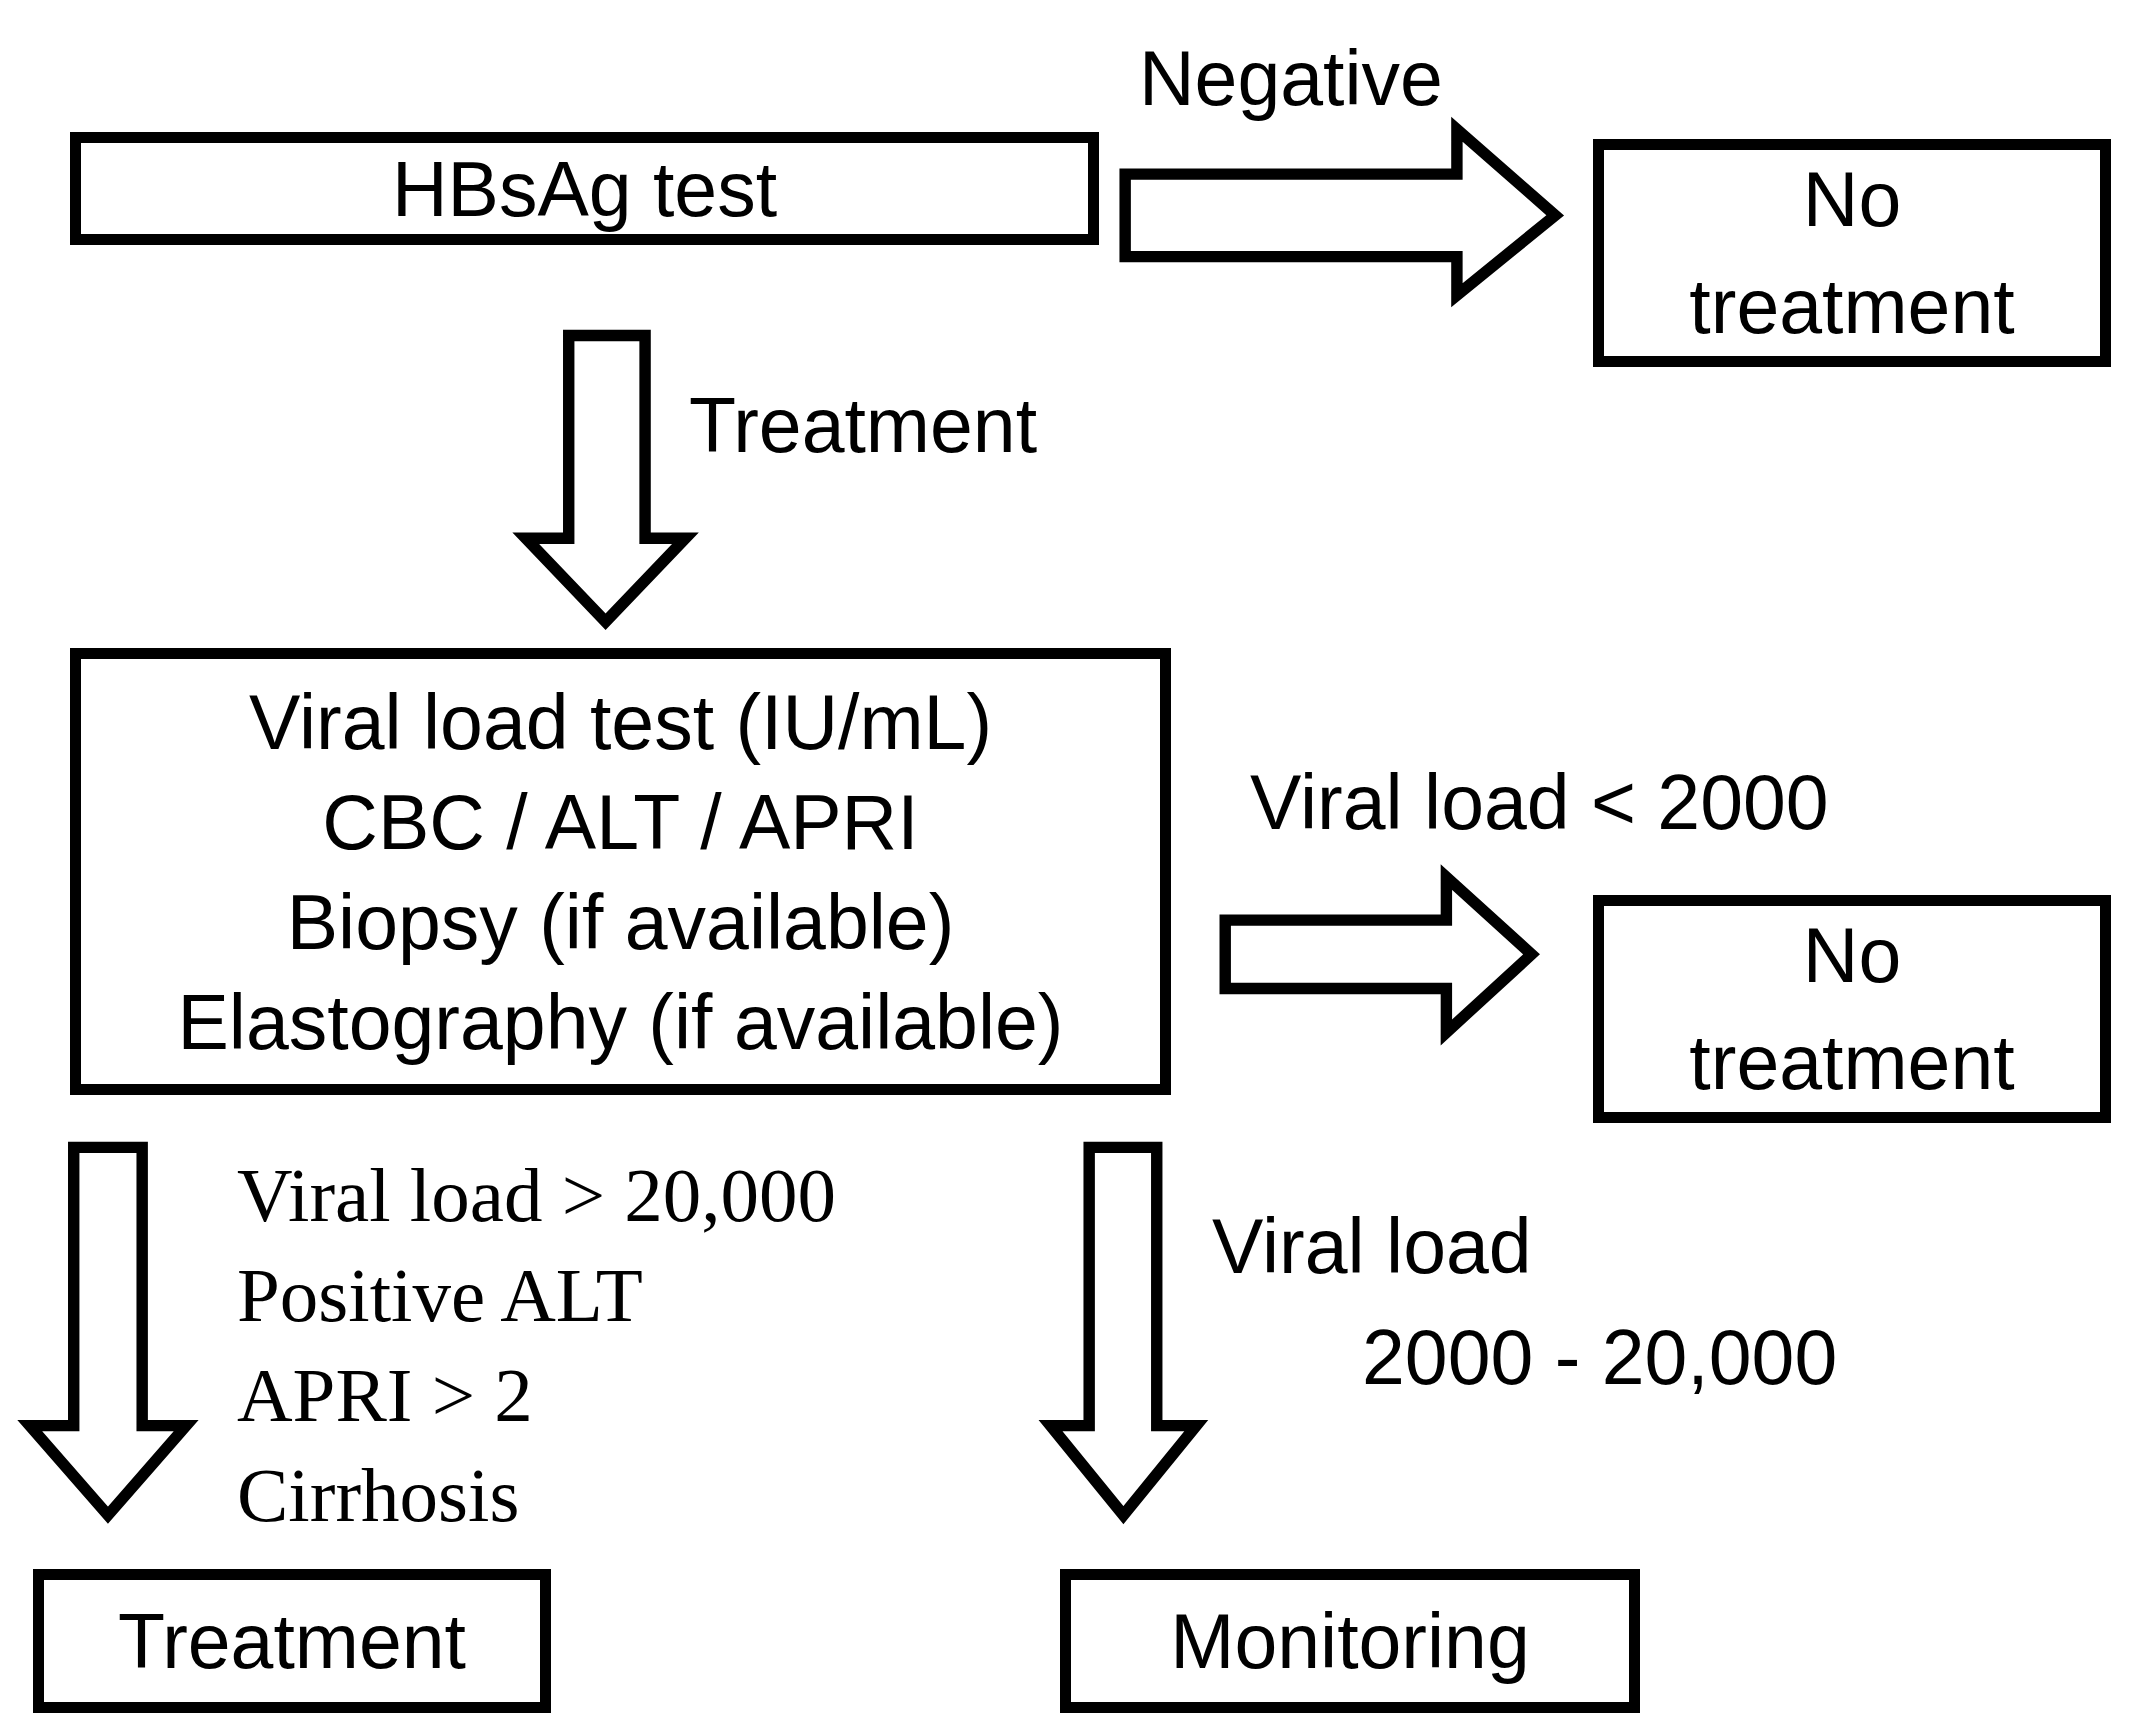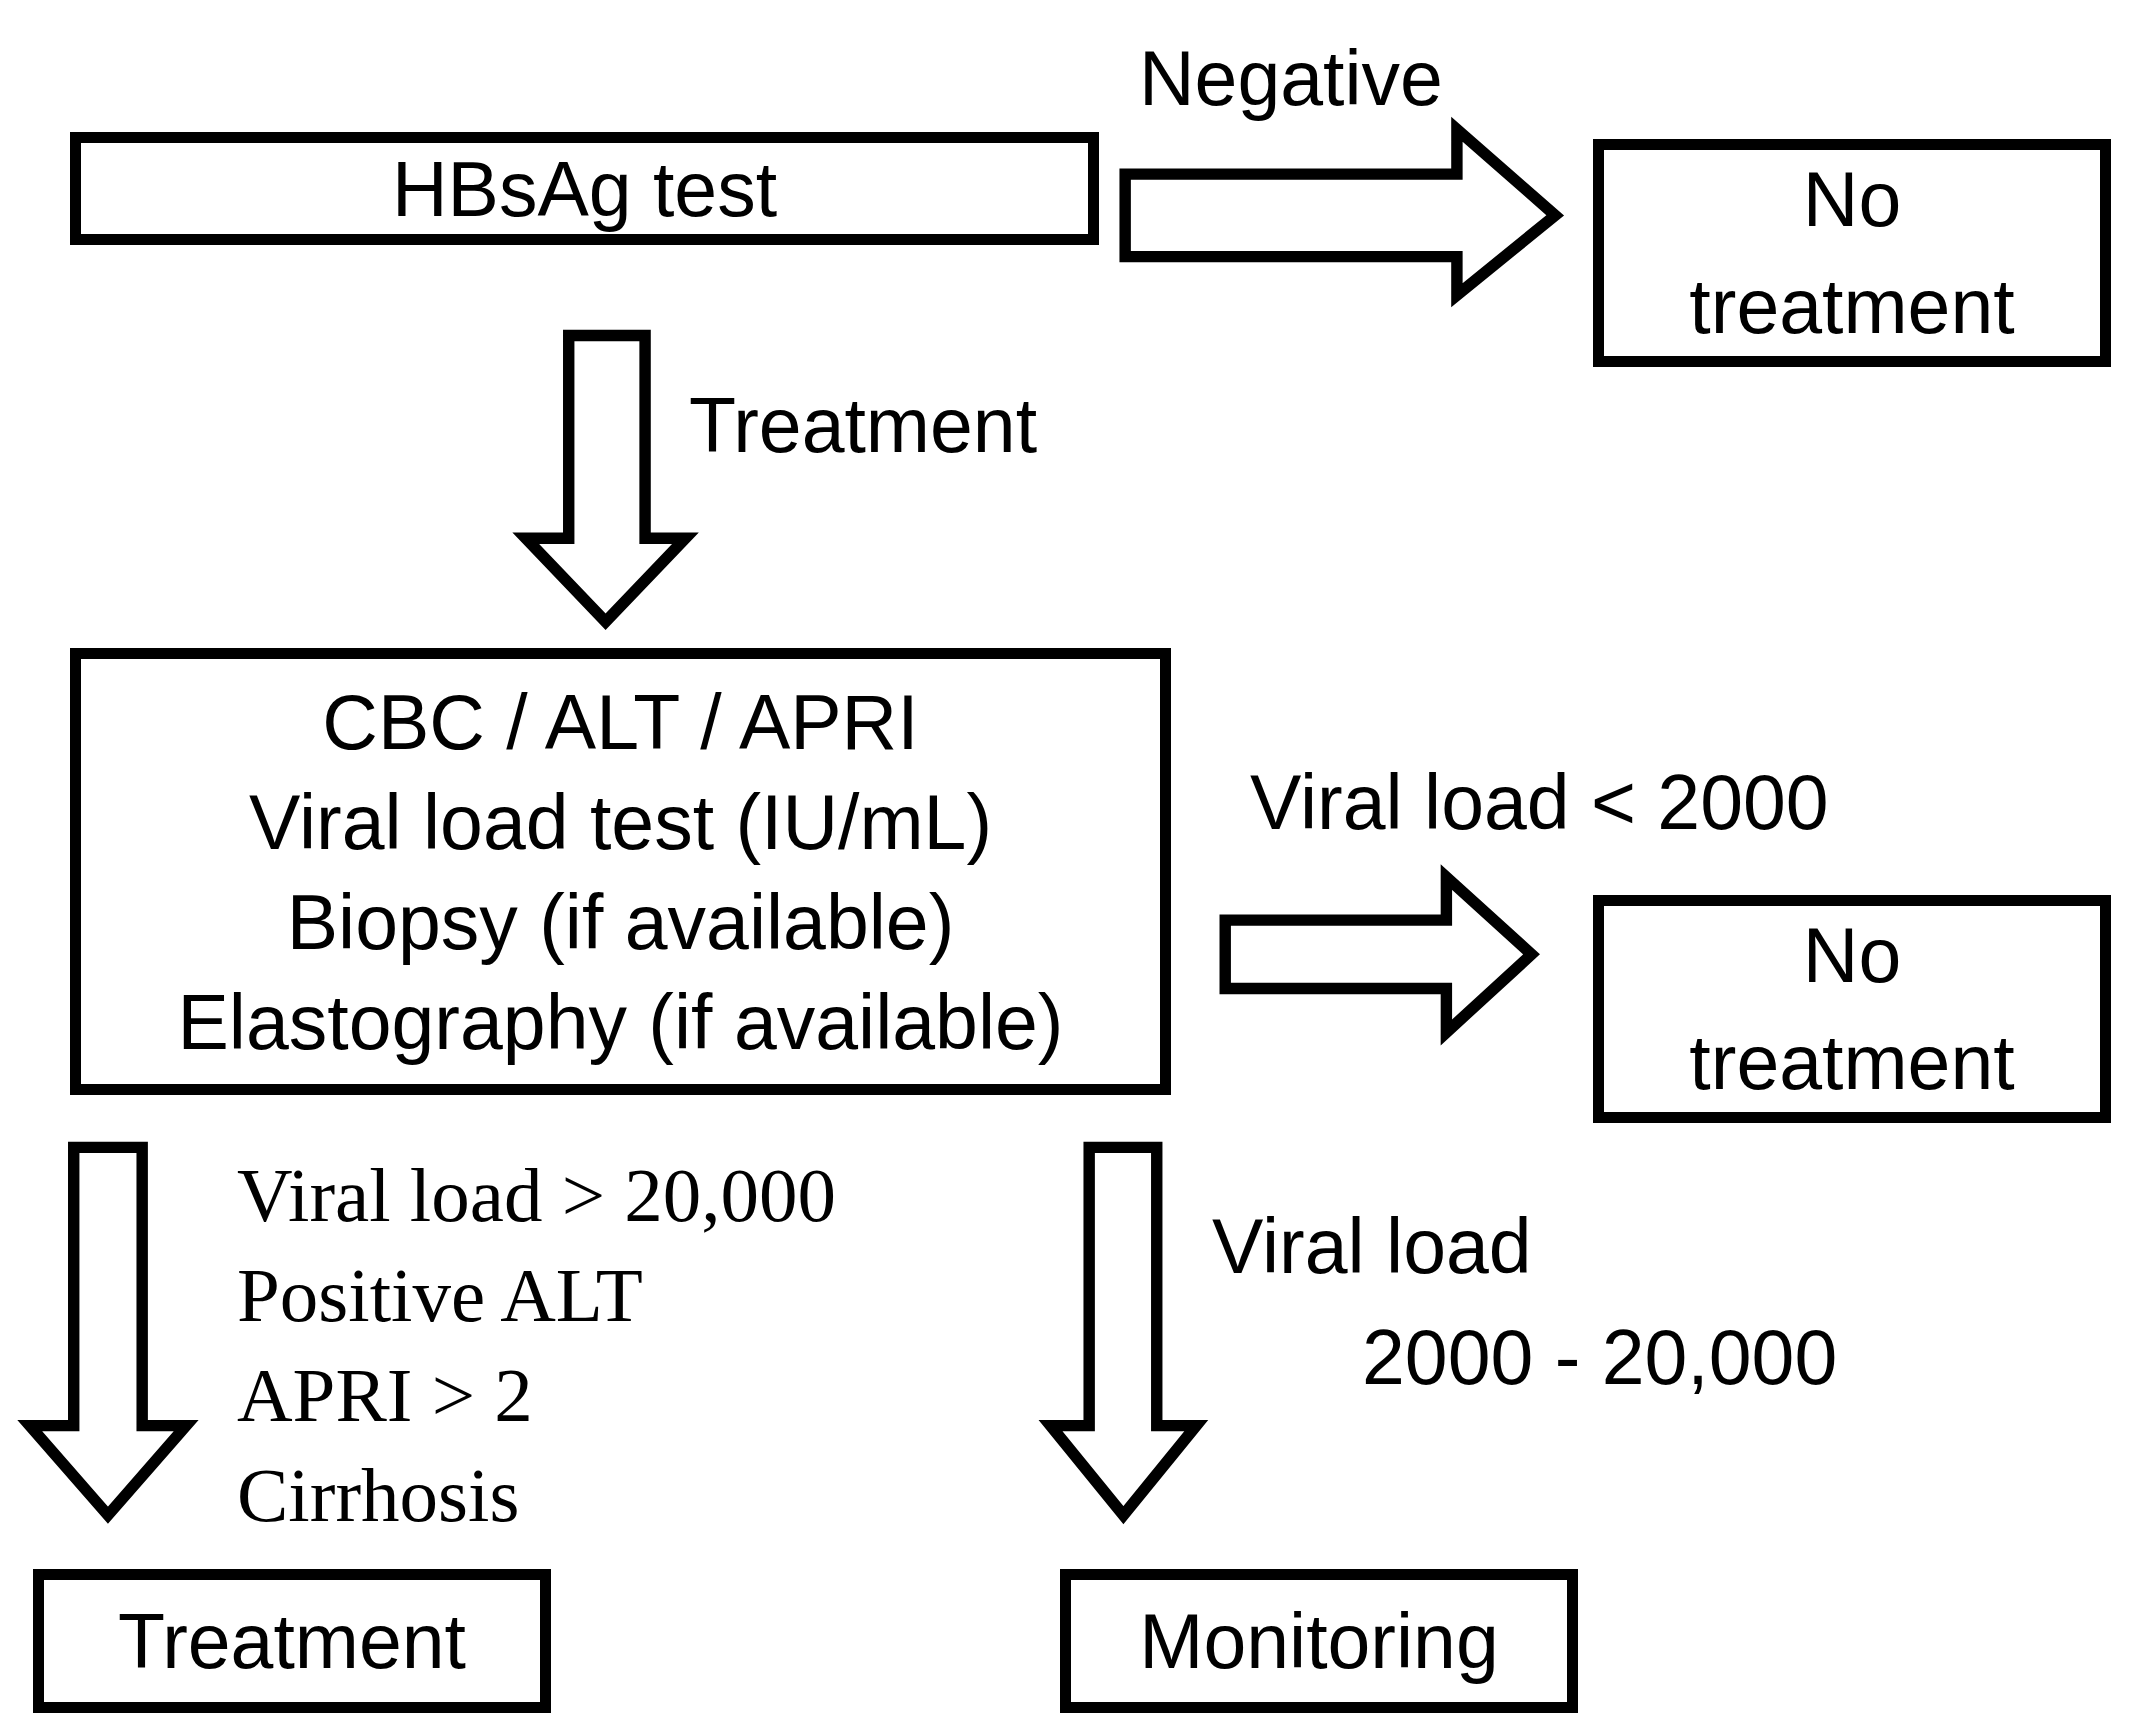"CBC / ALT / APRI" div { order: before "Viral load test (IU/mL)" -> after "Viral load test (IU/mL)" }
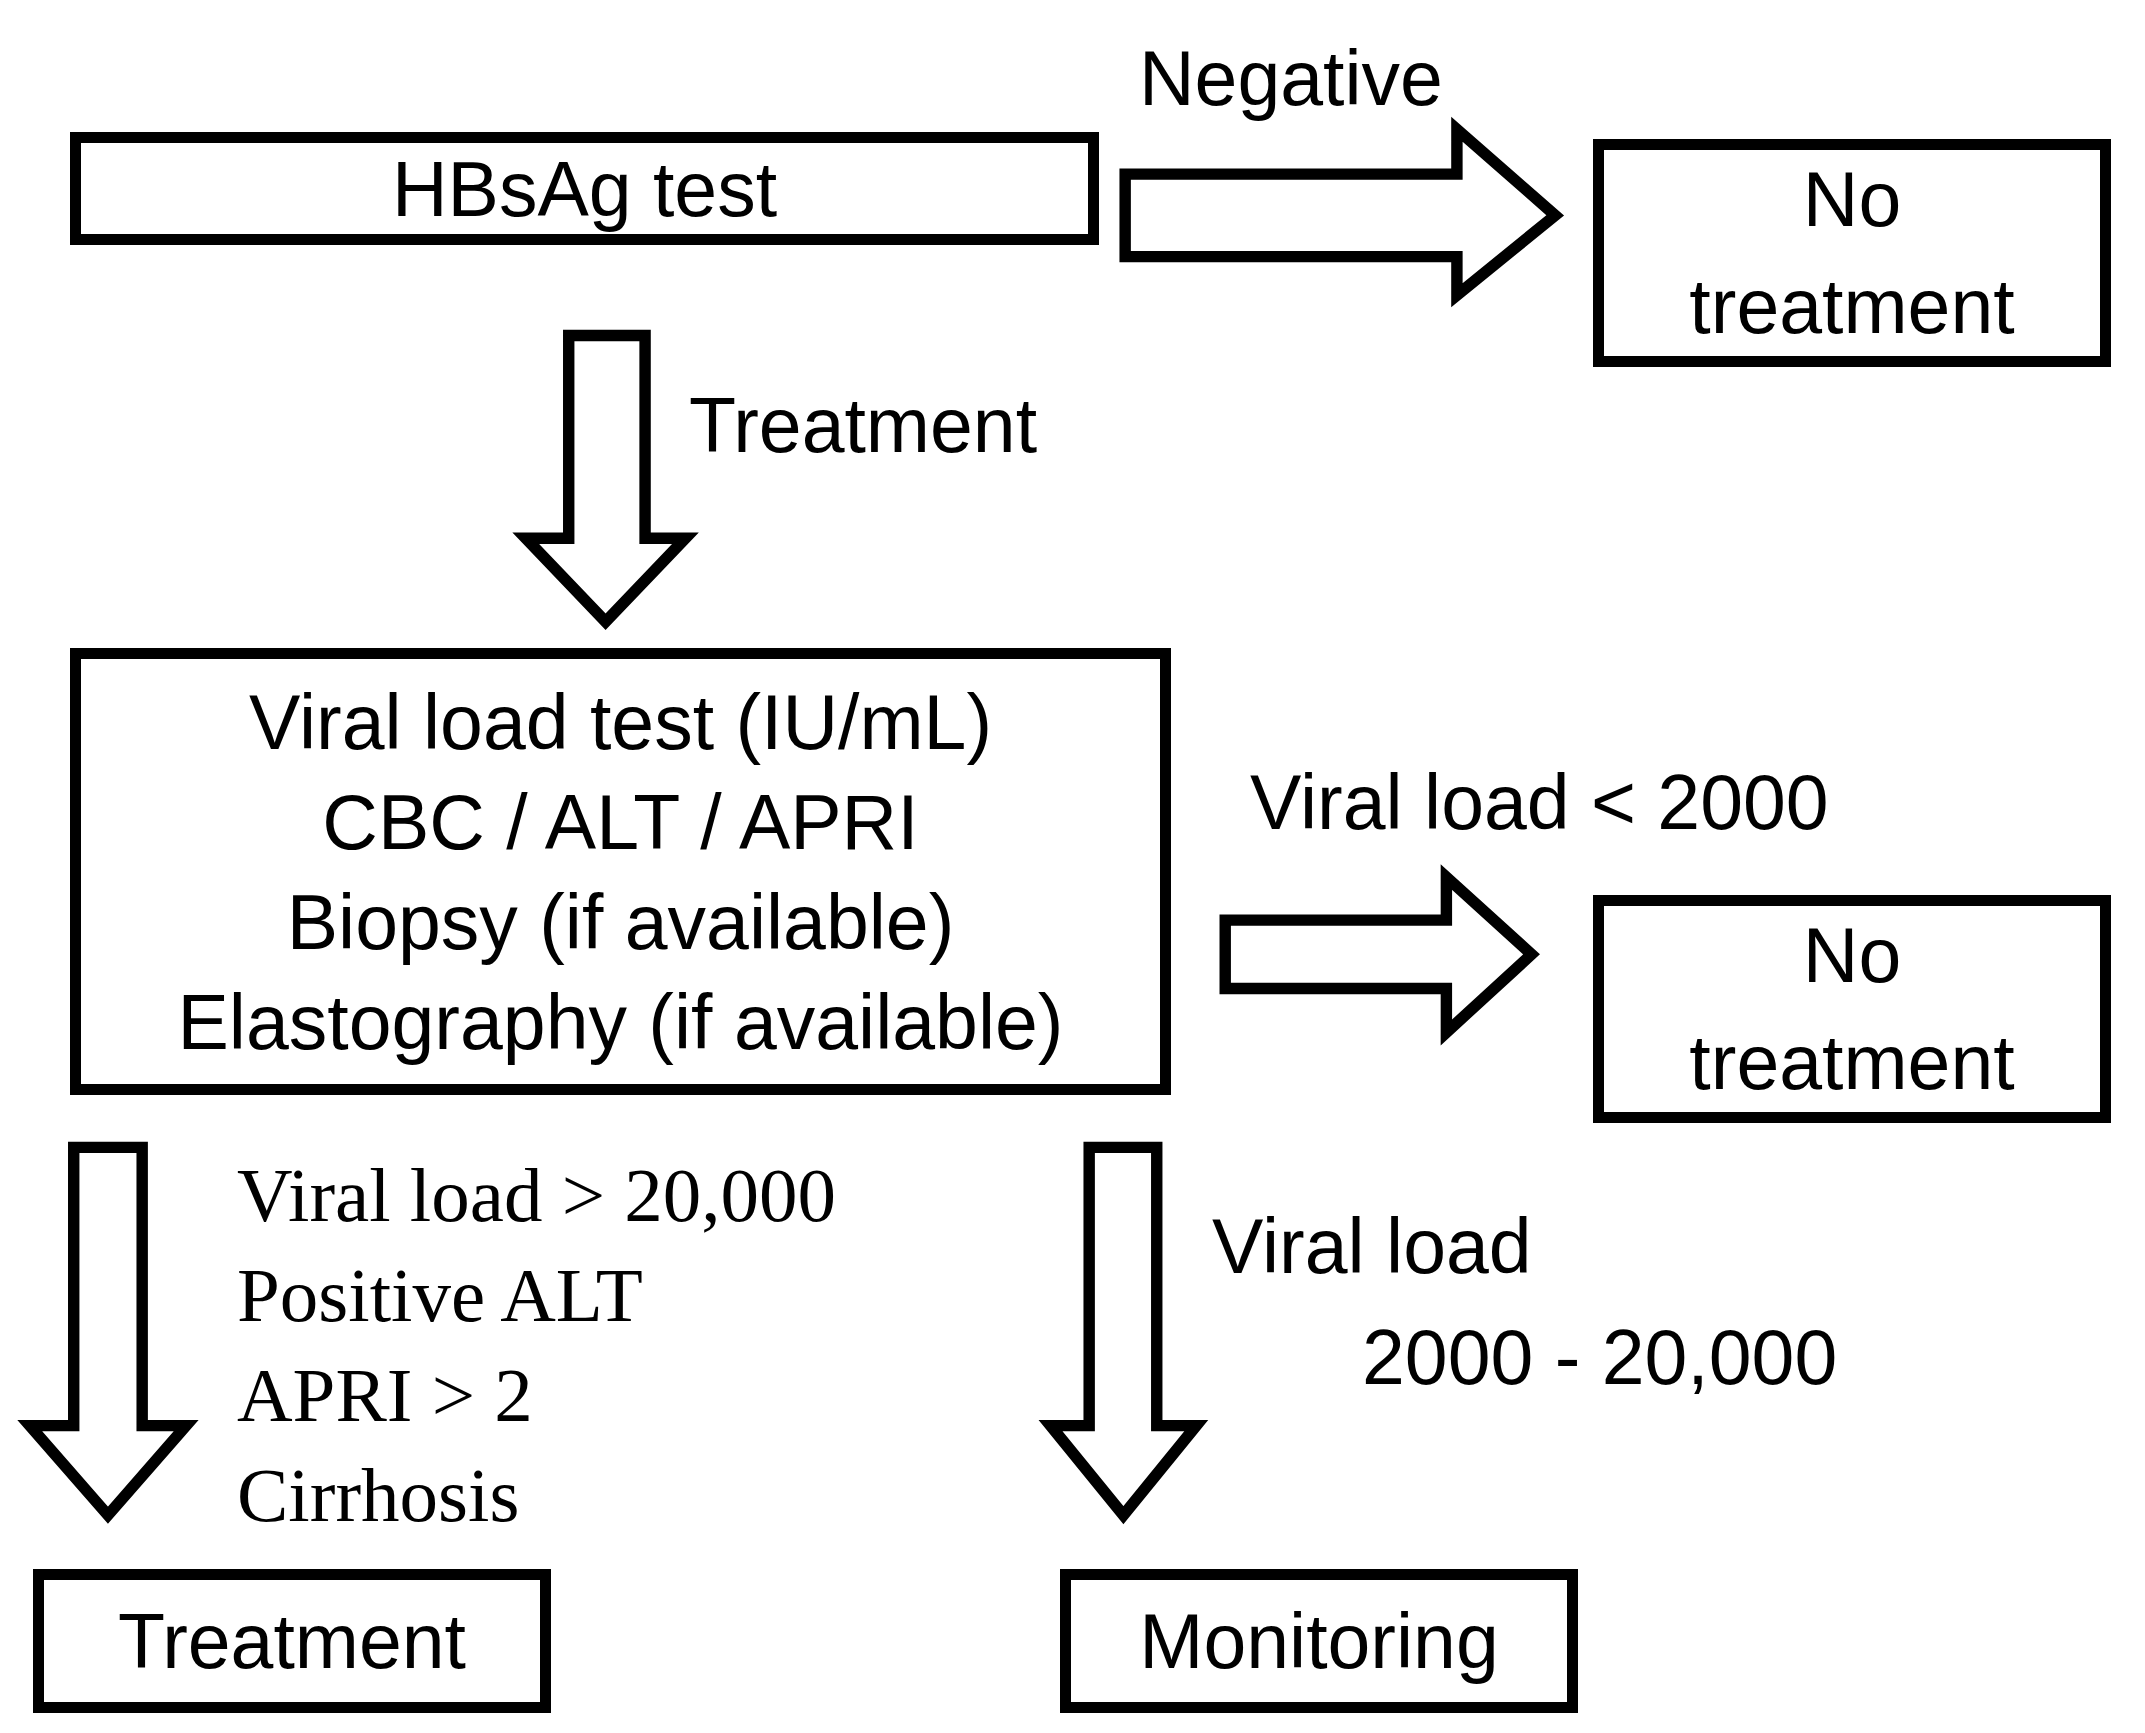"Monitoring" div.box { width: 518px -> 580px }
